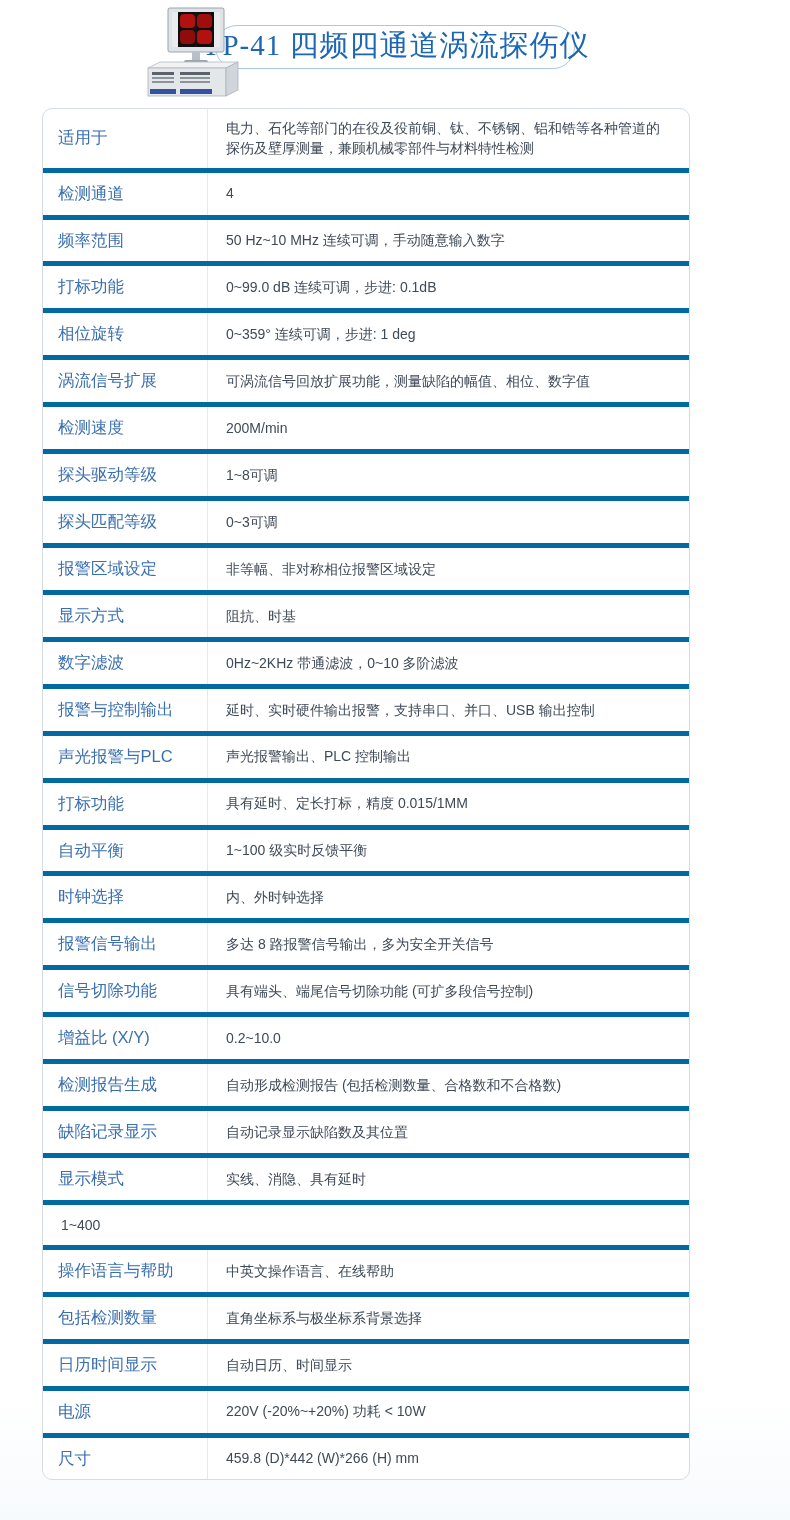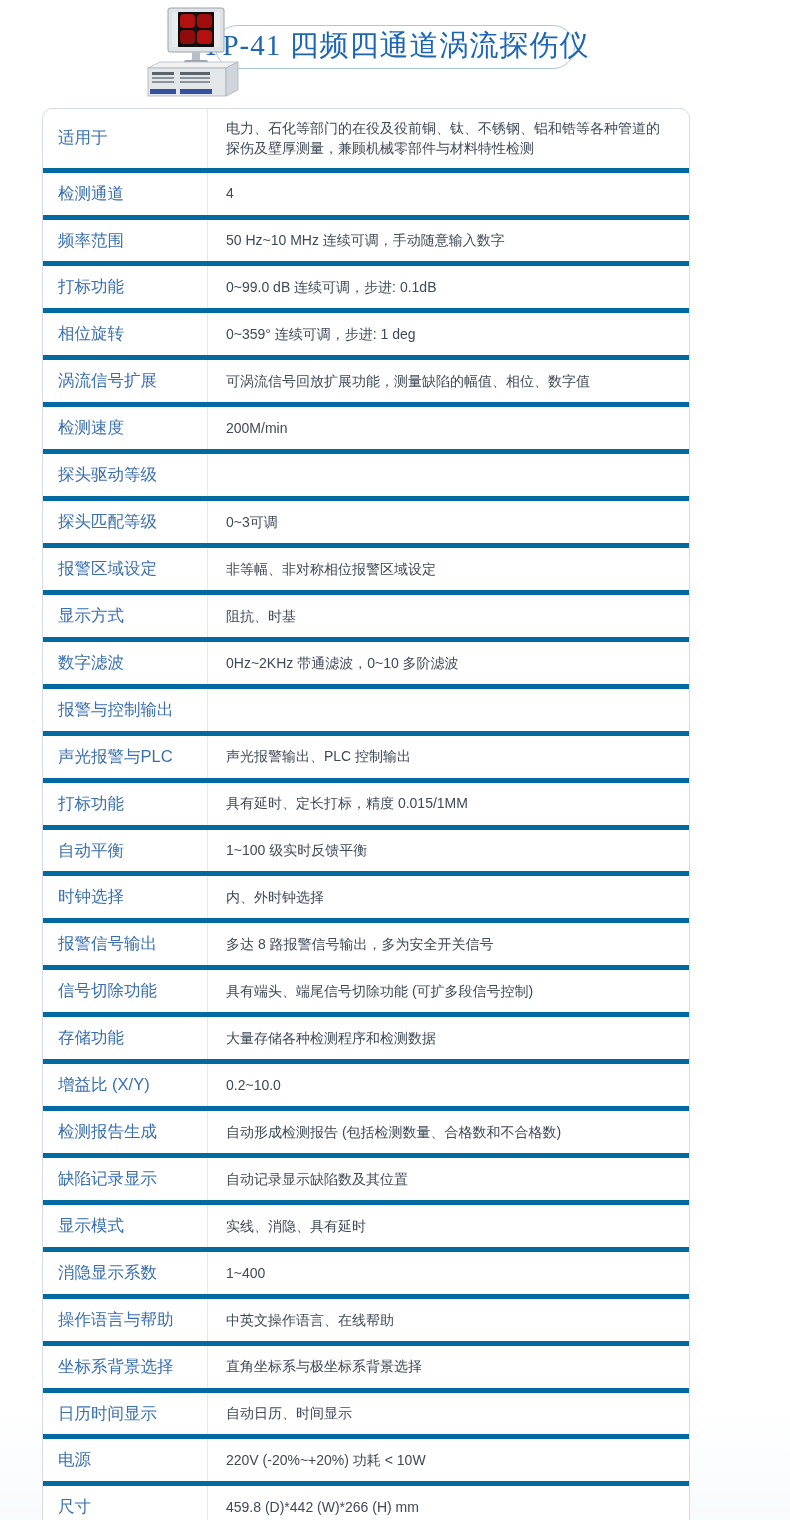"1~8可调" div.spec-value { html: none -> <div>1~8可调</div> }
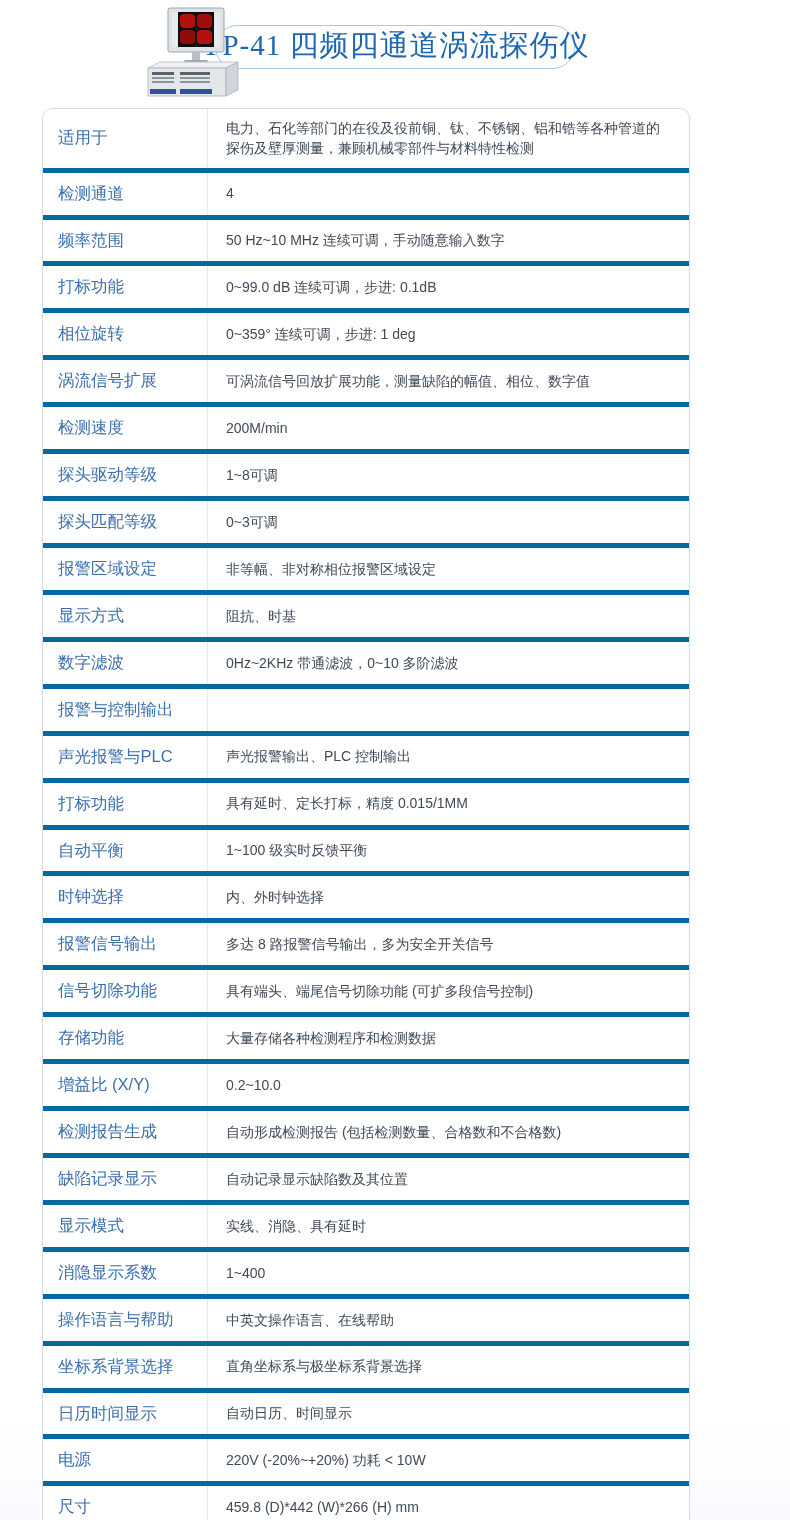"延时、实时硬件输出报警，支持串口、并口、USB 输出控制" div.spec-value { html: none -> <div>延时、实时硬件输出报警，支持串口、并口、USB 输出控制</div> }
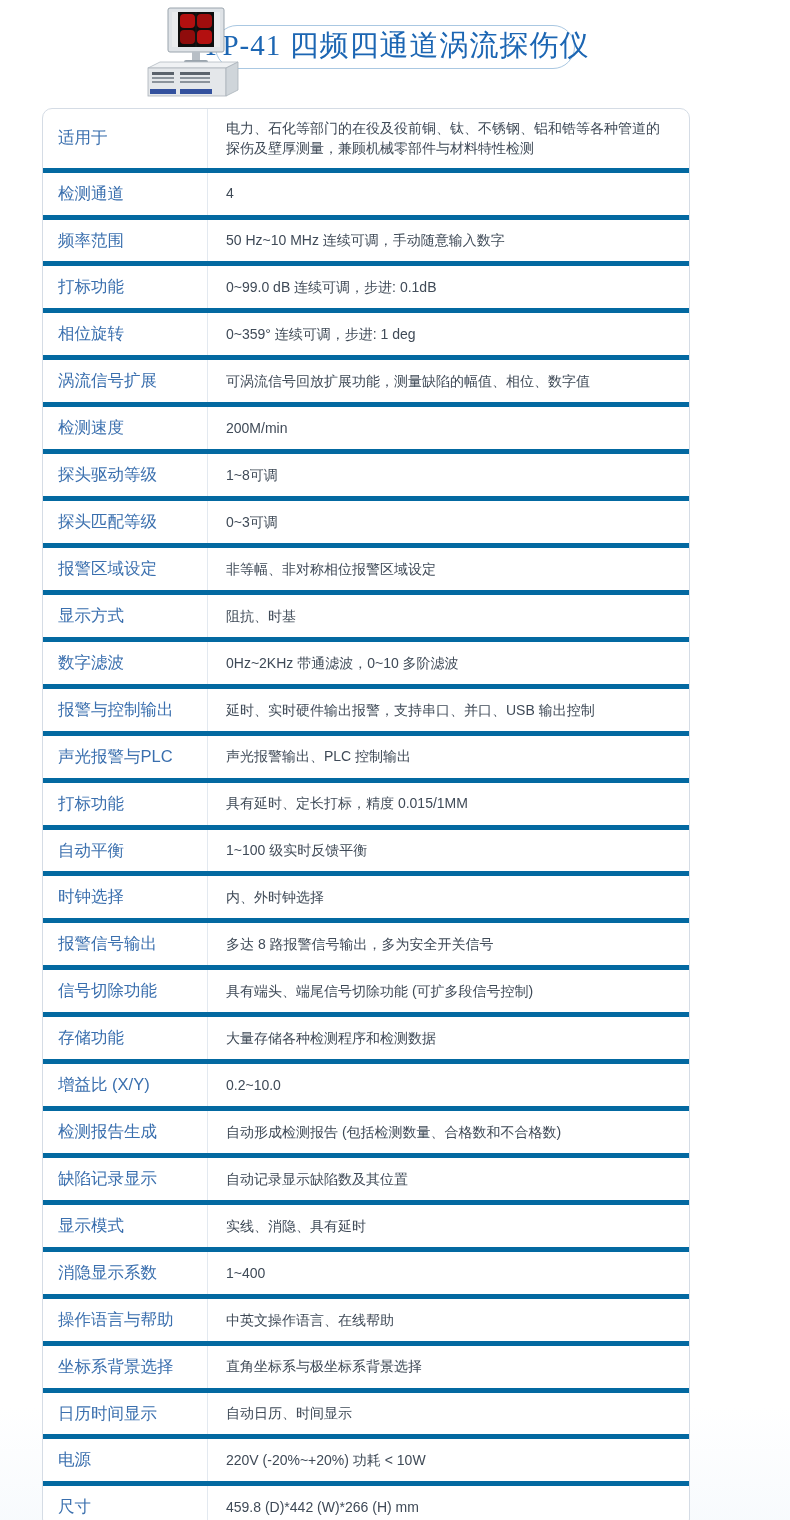"存储功能" div.spec-row { html: <div> <div>存储功能</div> <div>大量存储各种检测程序和检测数据</div> </div> -> none }
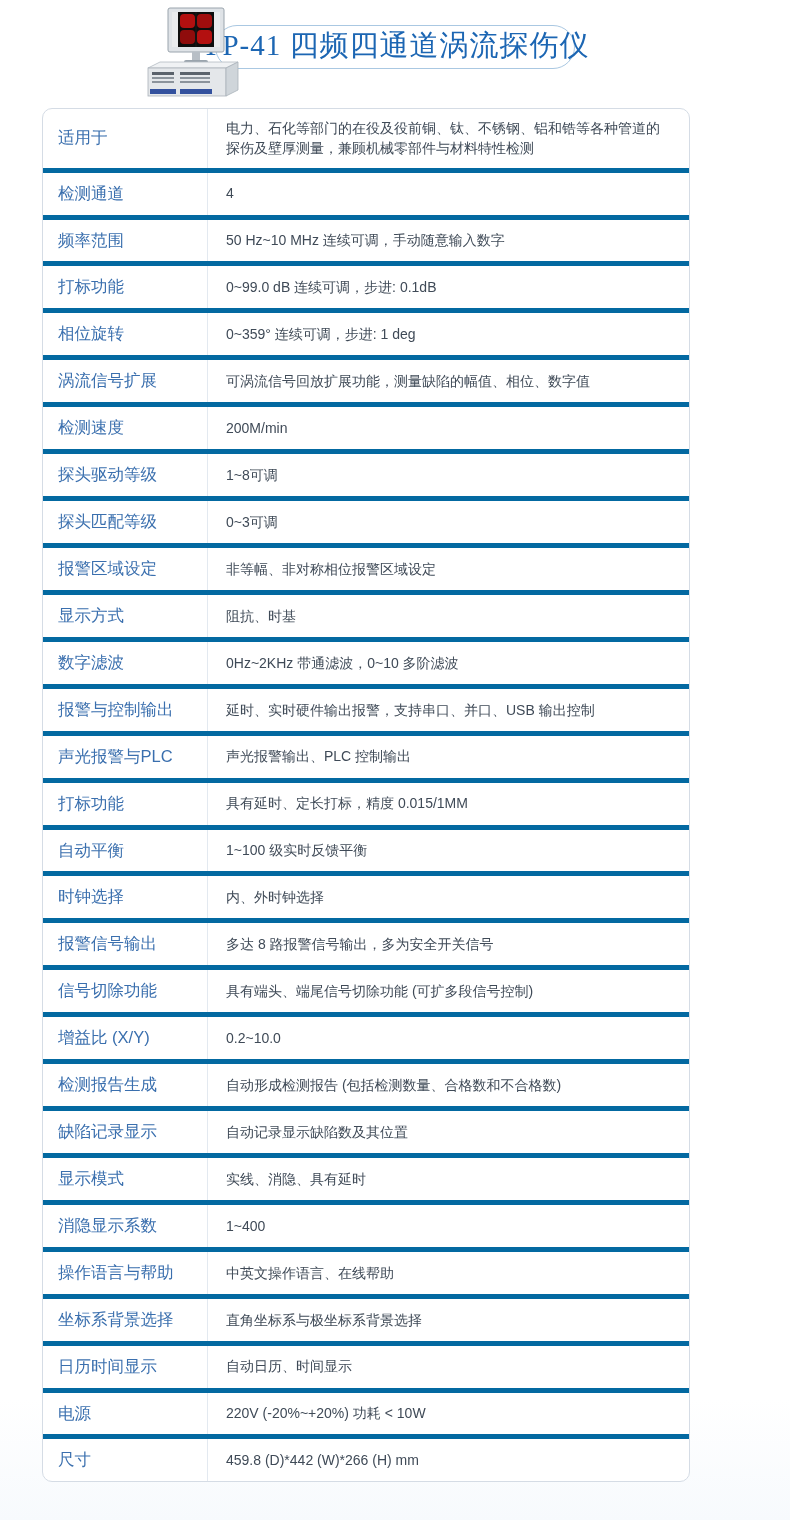"消隐显示系数" div.spec-label { html: <div>消隐显示系数</div> -> none }
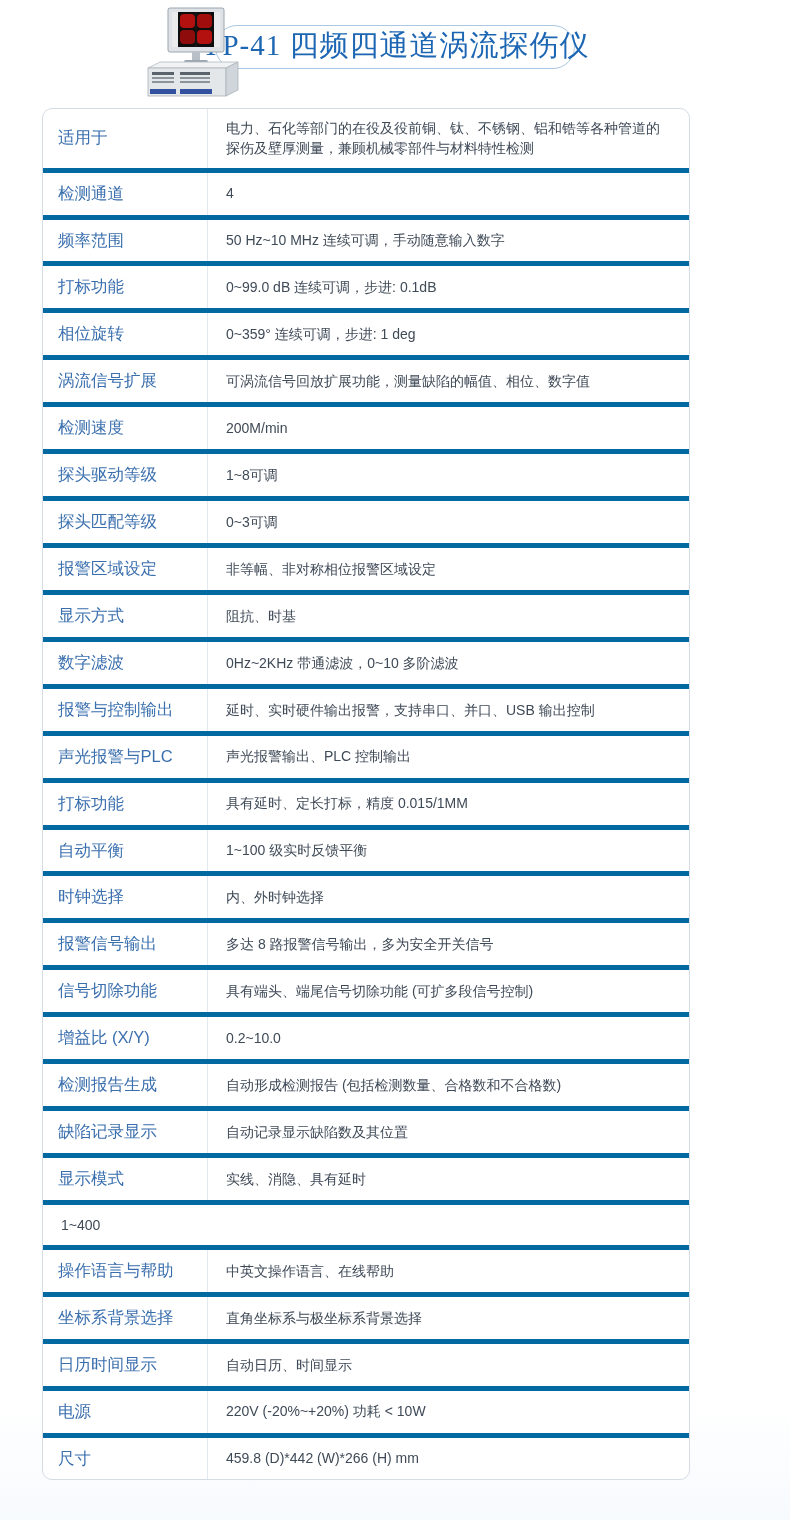"坐标系背景选择" div.spec-label { text: 坐标系背景选择 -> 包括检测数量 }
